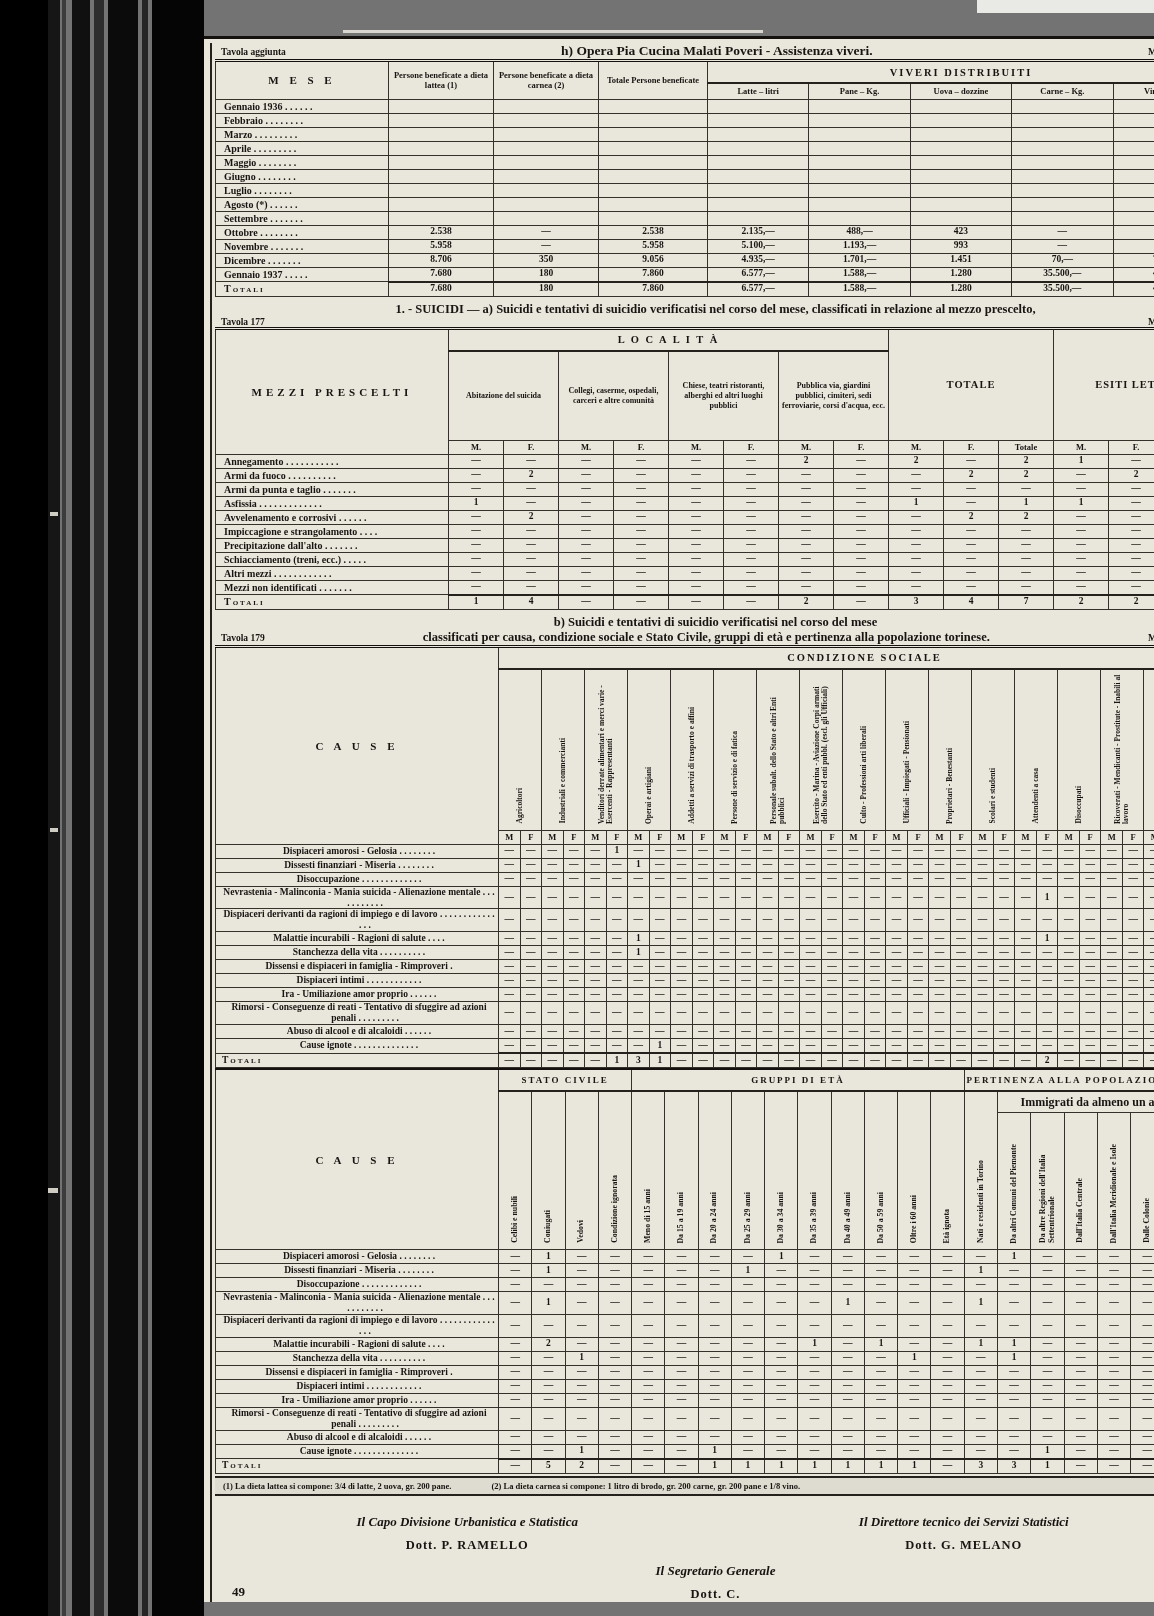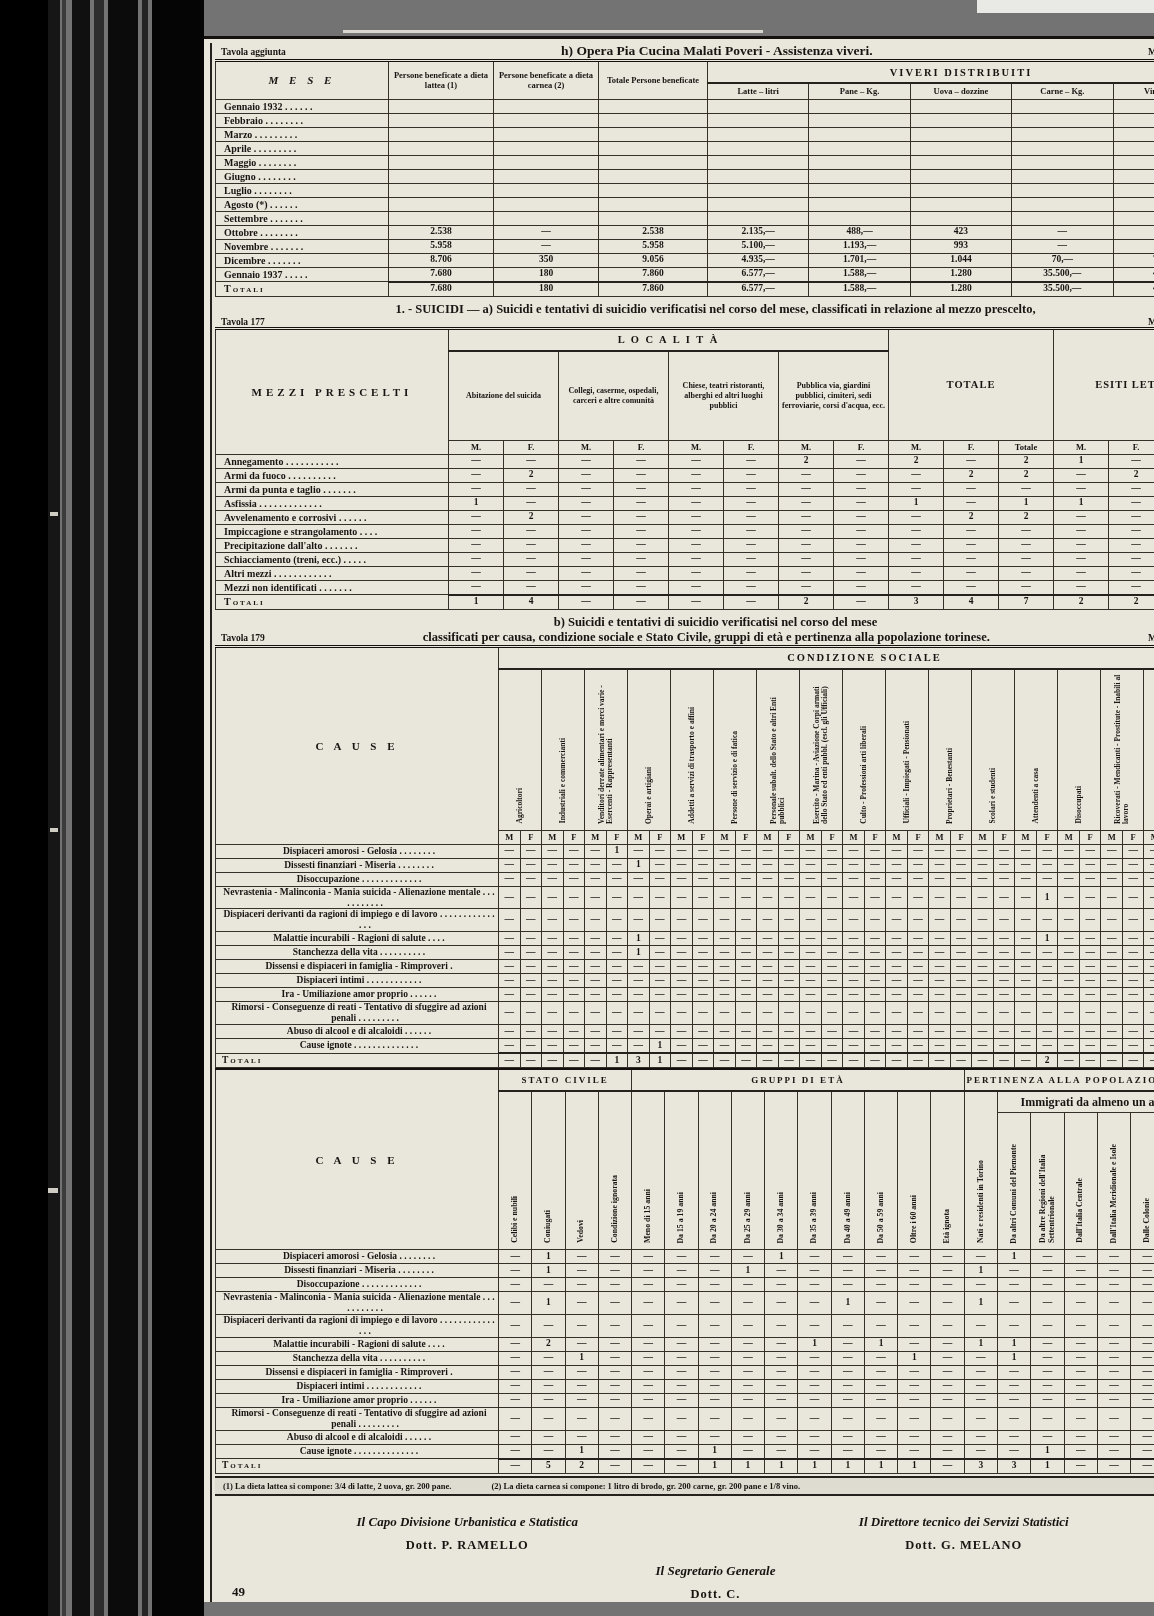"M E S E" th.mezzi-h { font-style: italic -> none }
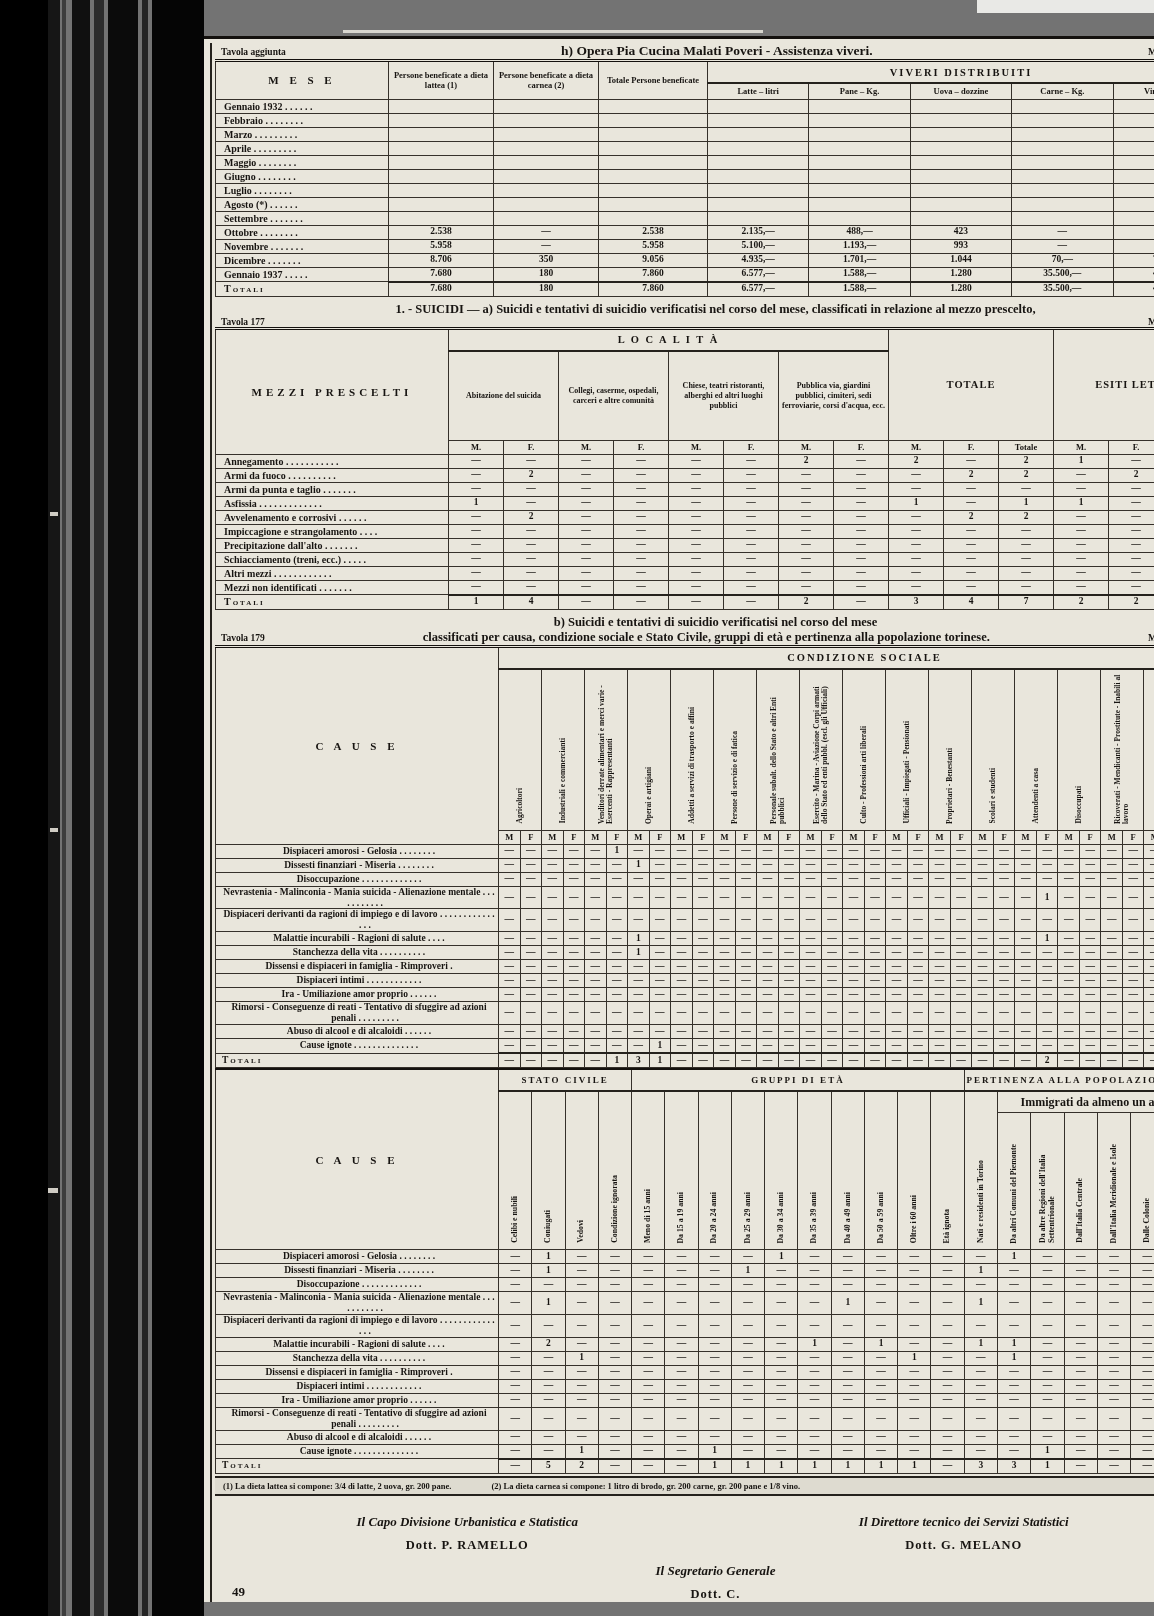"Gennaio 1932 . . ." th.rl { text: 1932 -> 1936 }
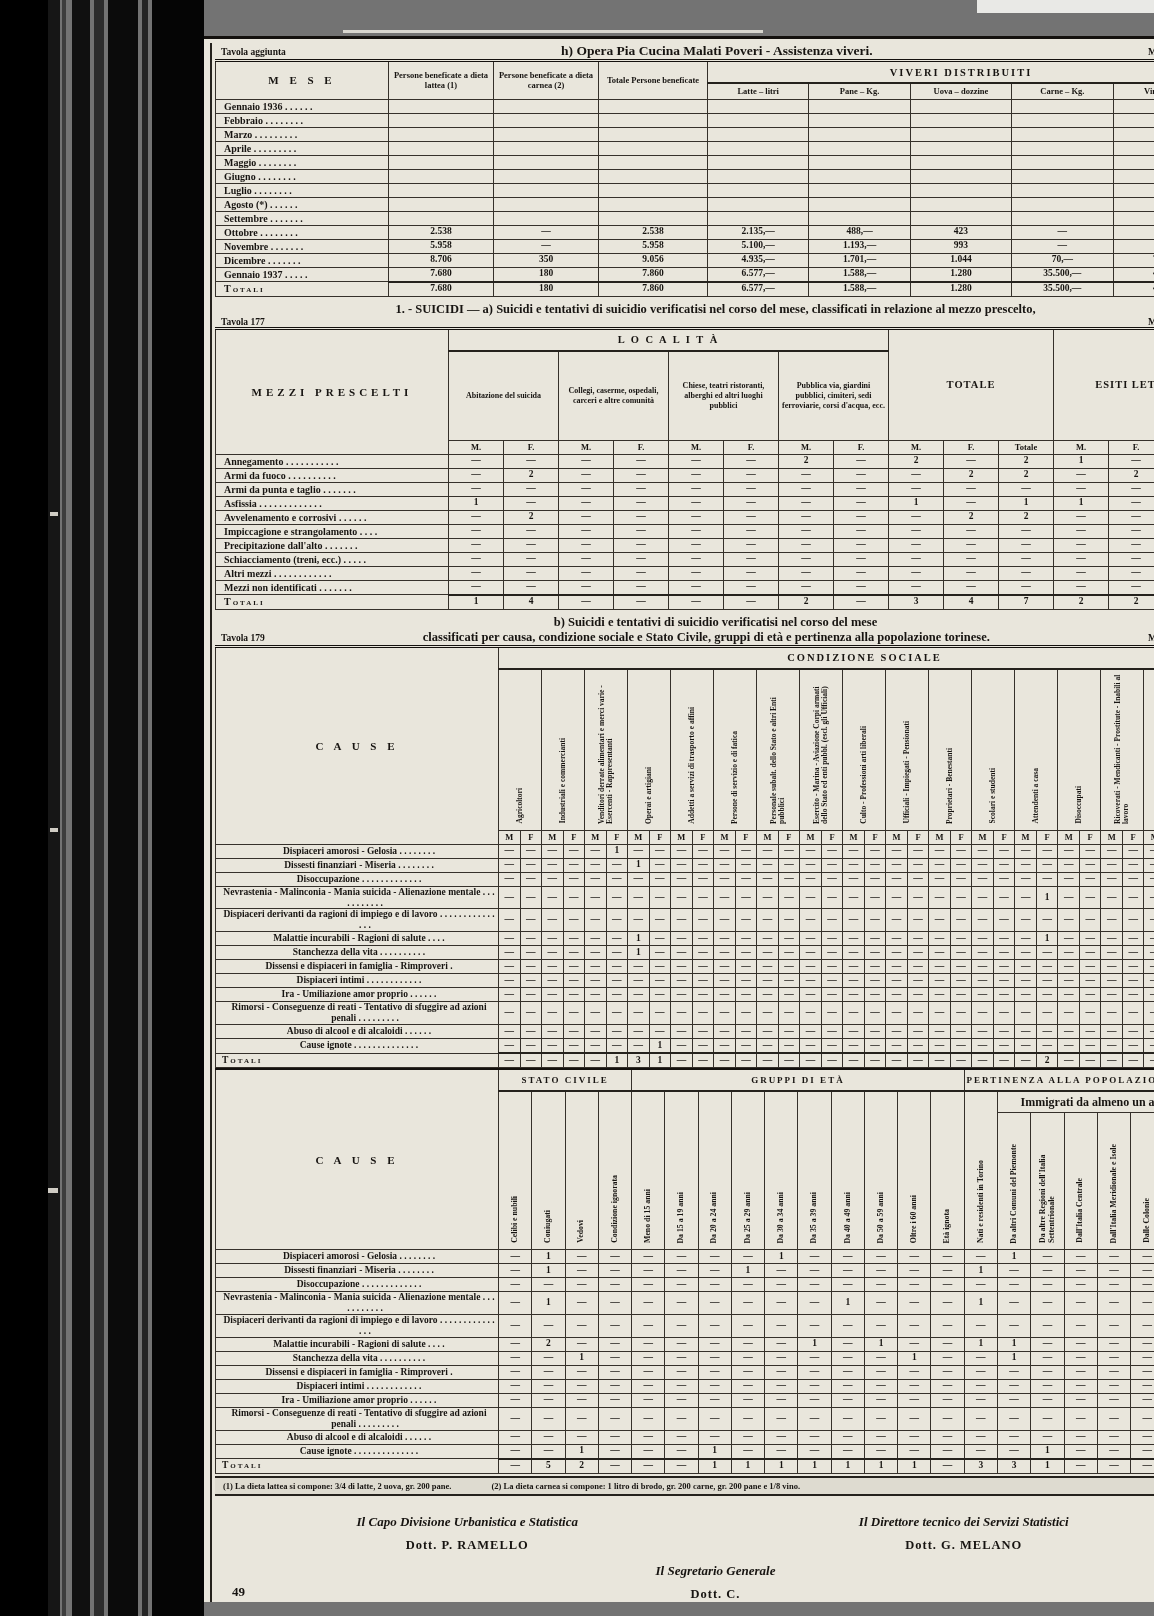"1.044" td { text: 1.044 -> 1.451 }
